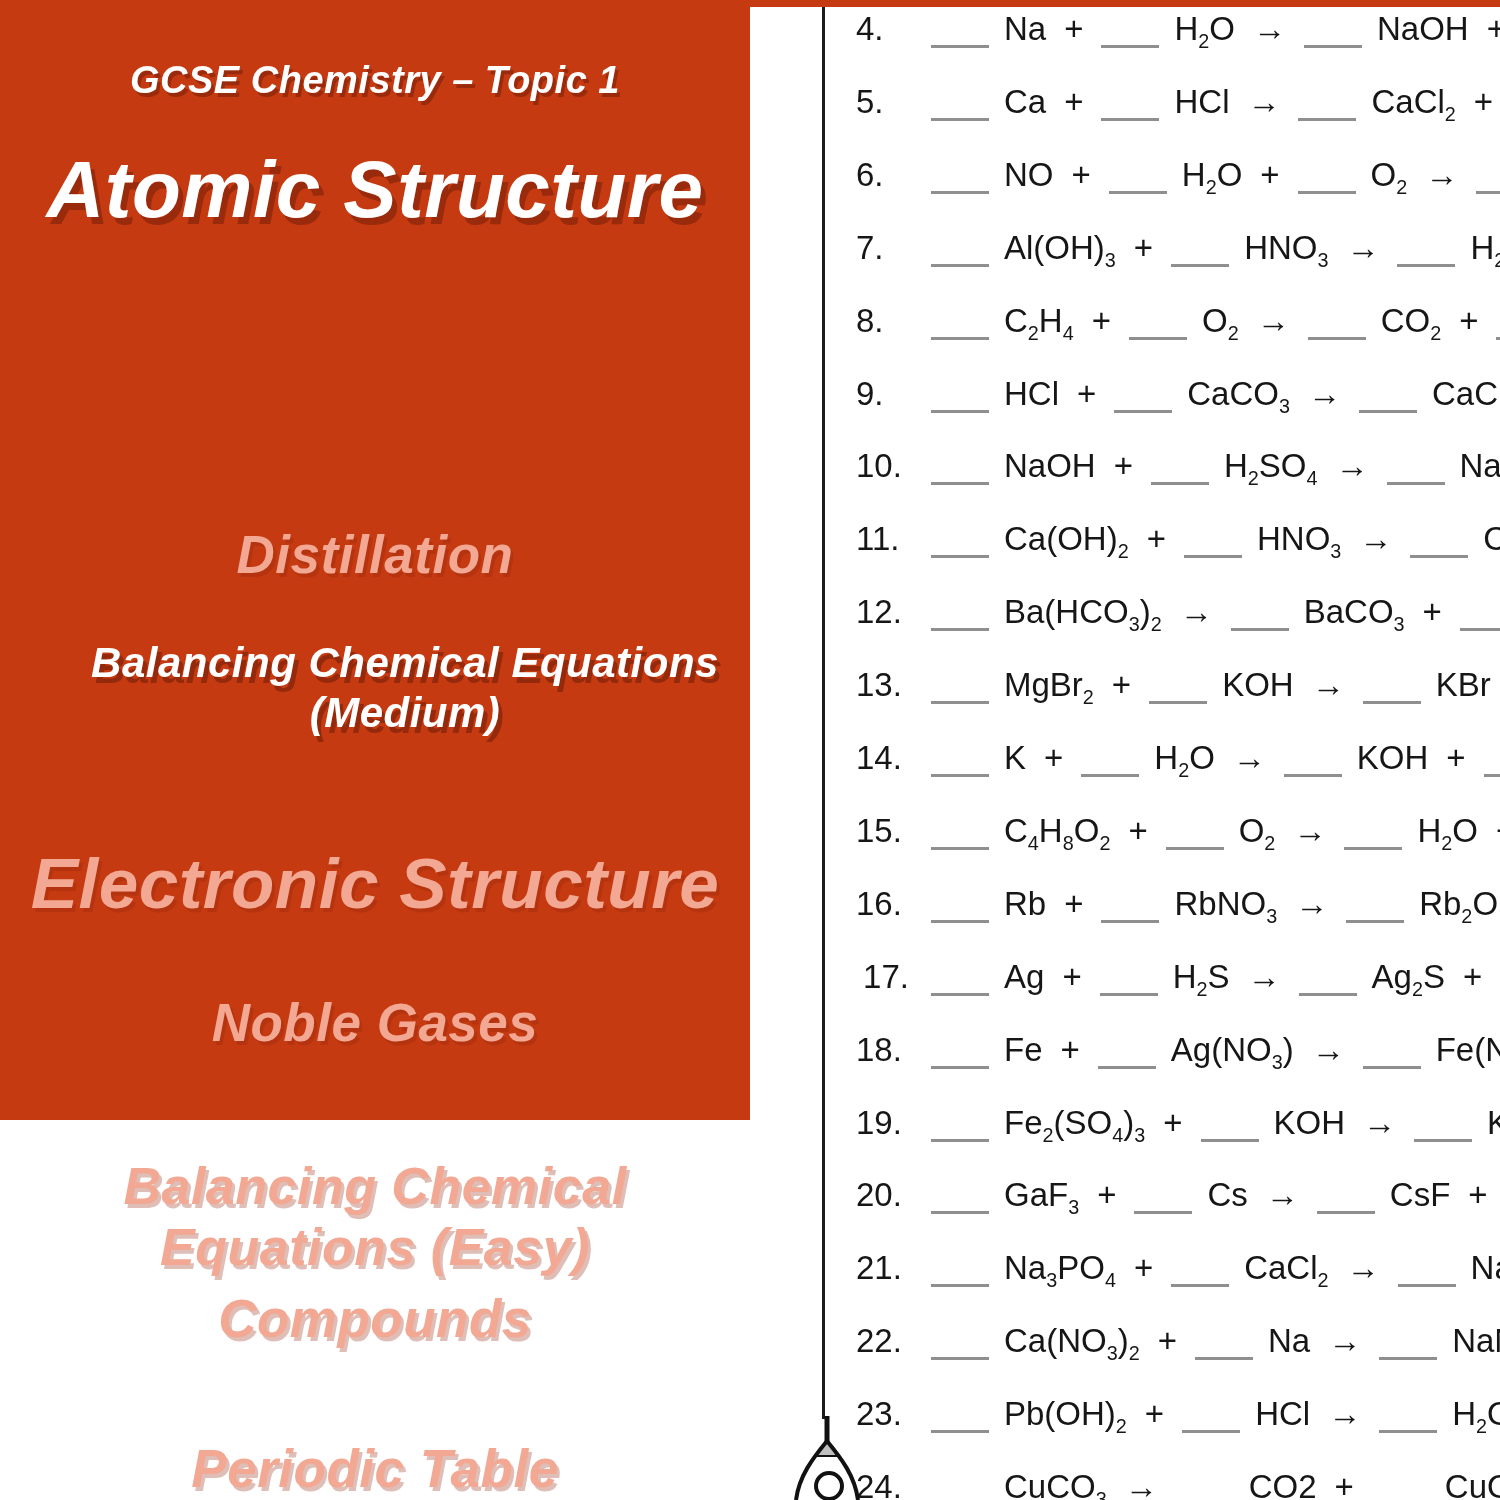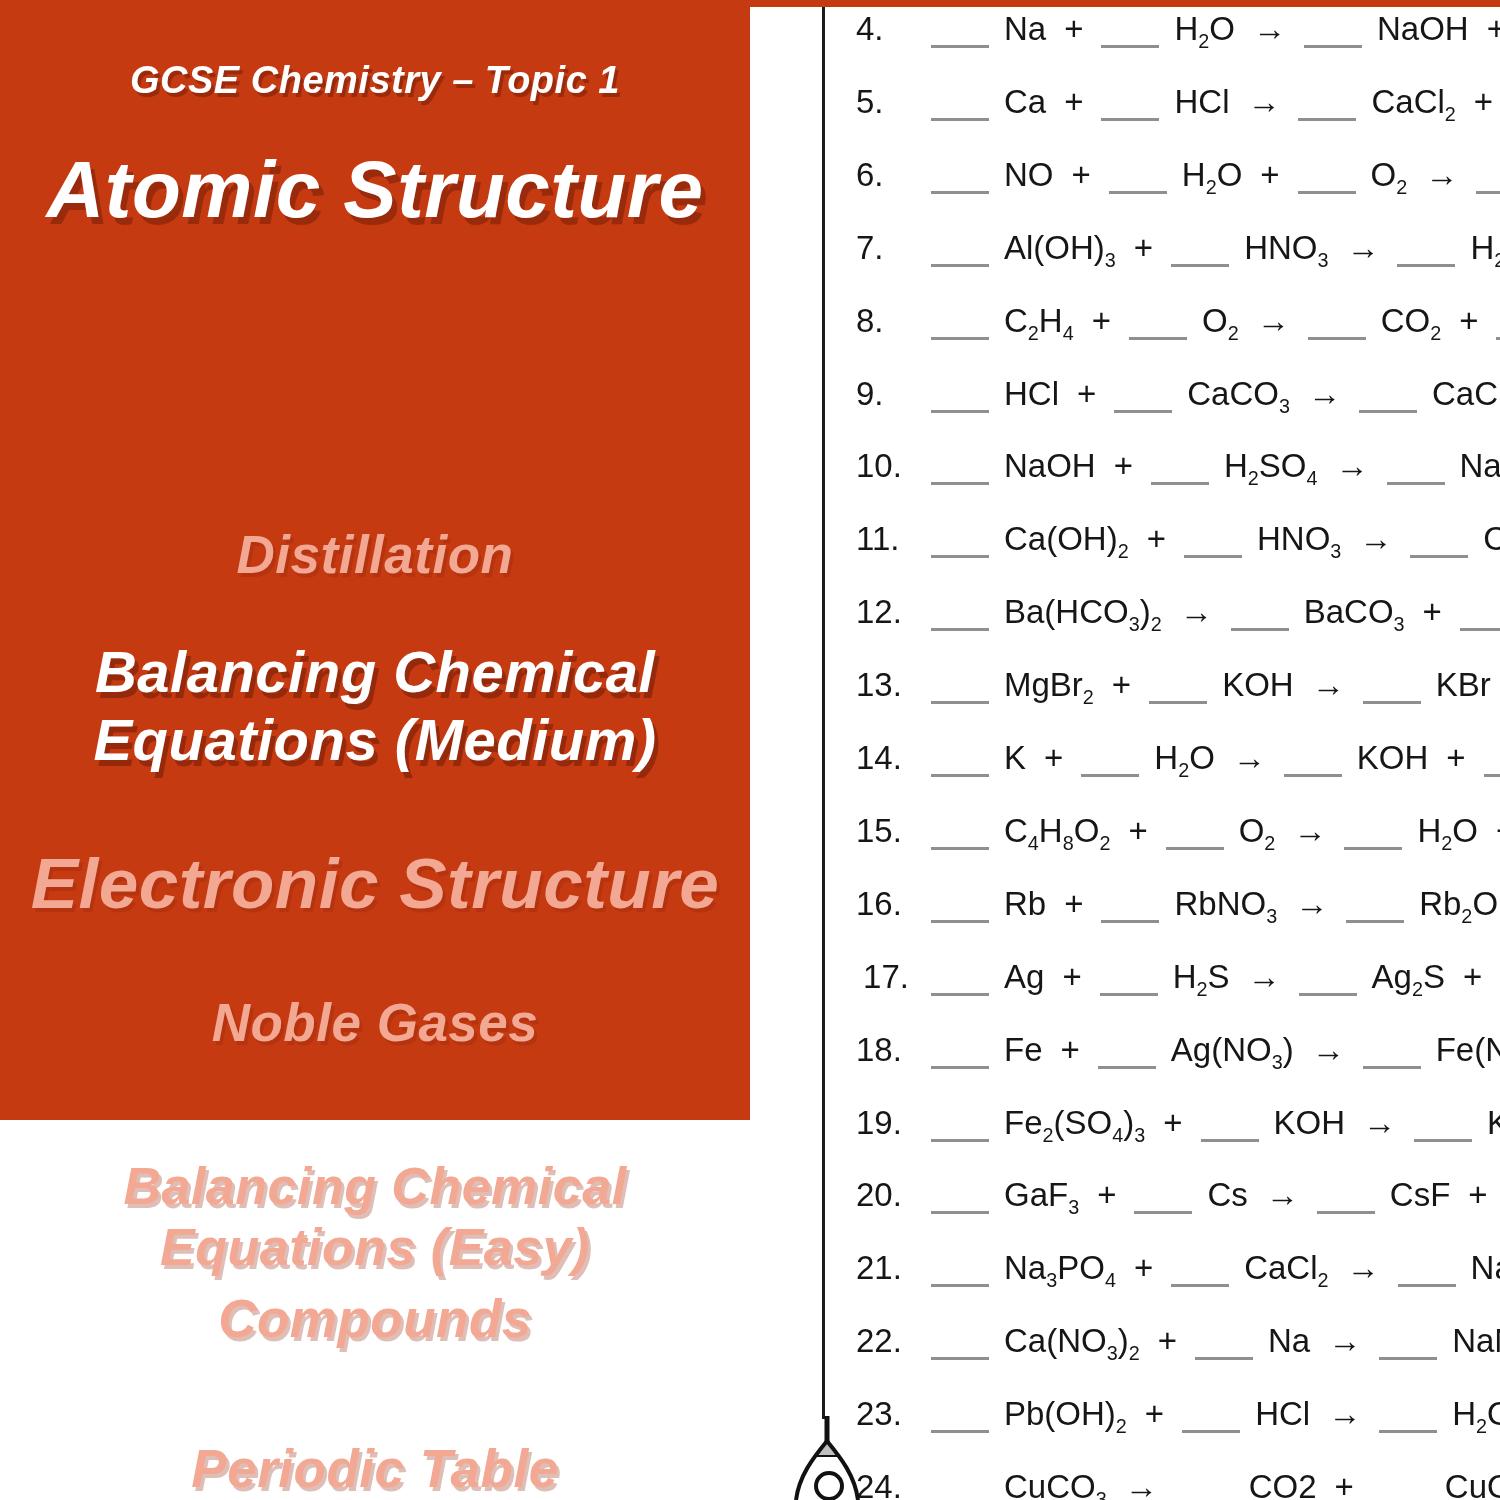"Balancing Chemical Equations (Medium)" .mi-2 { font-size: 58px -> 42px; margin-left: none -> 30px }
